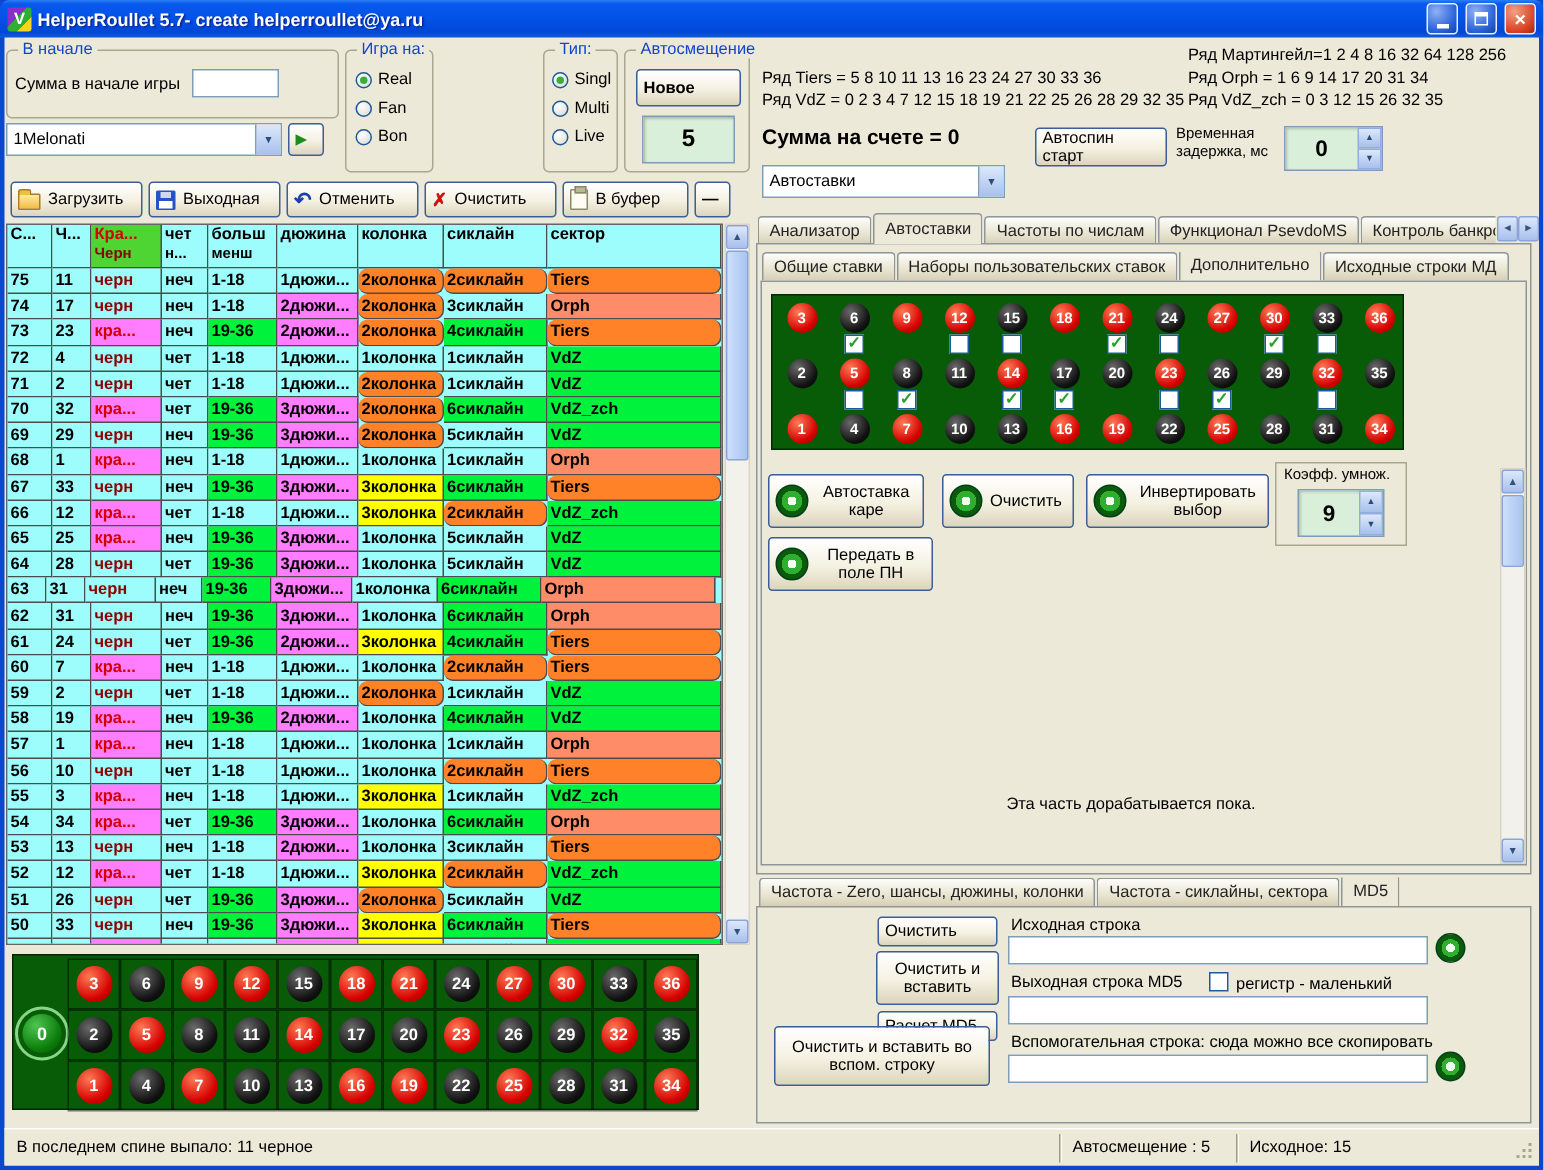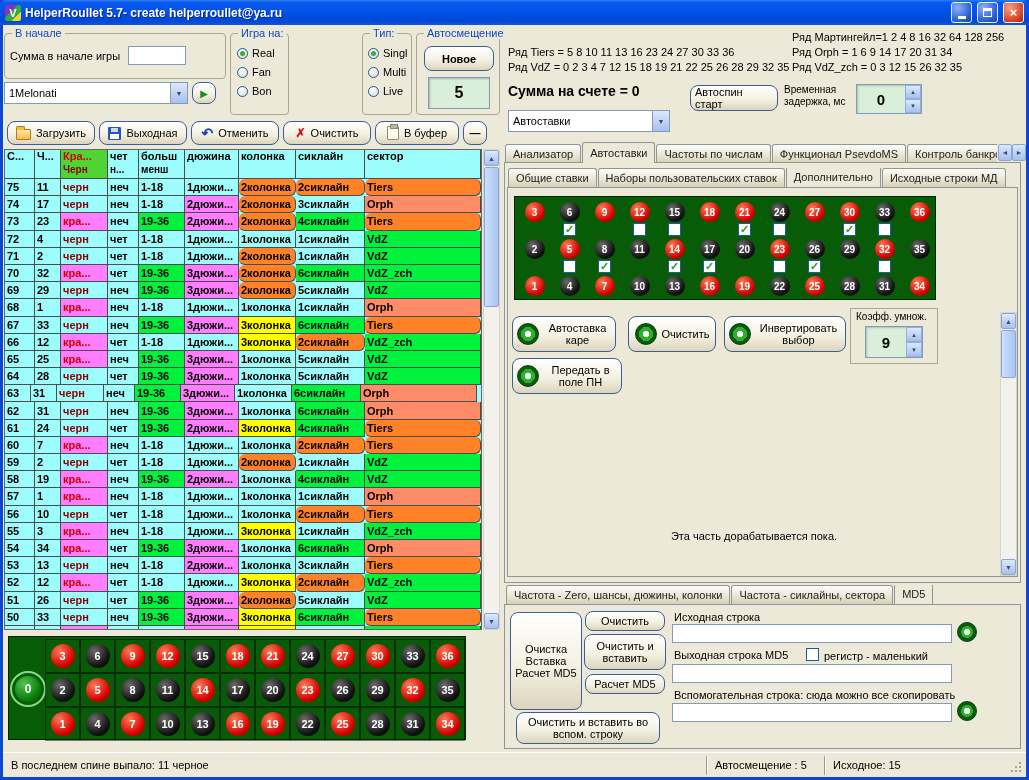"Новое" .btn { border-radius: 8px -> 3px; justify-content: center -> none }
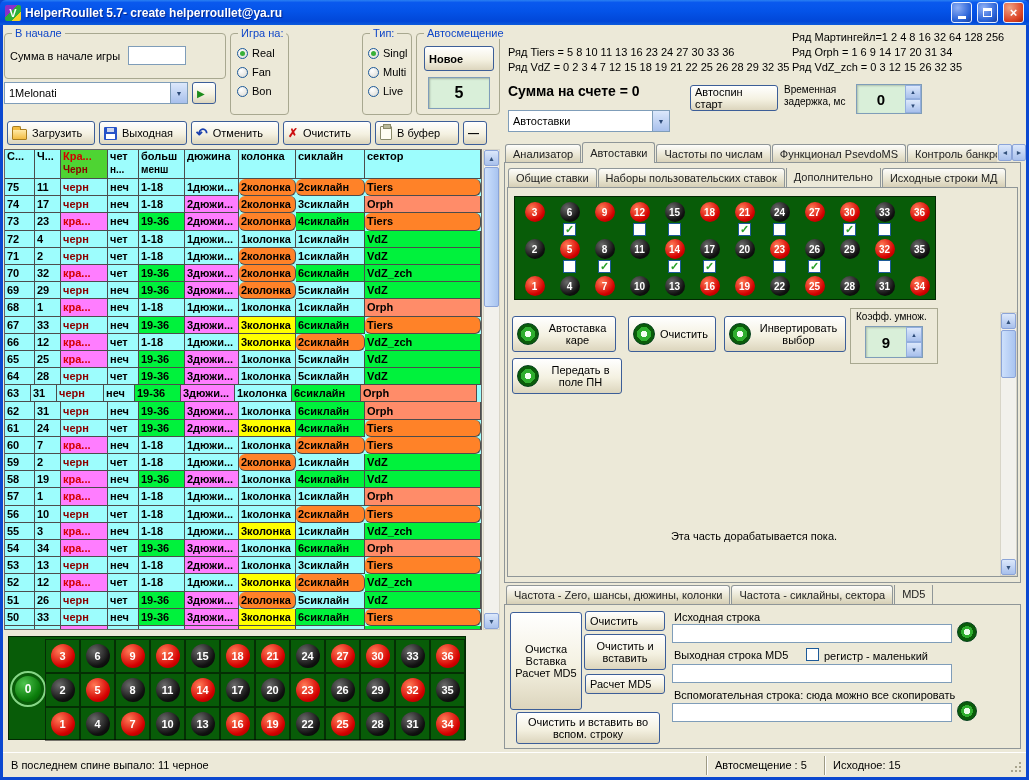"Очистка Вставка Расчет MD5" div.btn { html: <div> <span>Очистка Вставка Расчет MD5</span> </div> -> none }
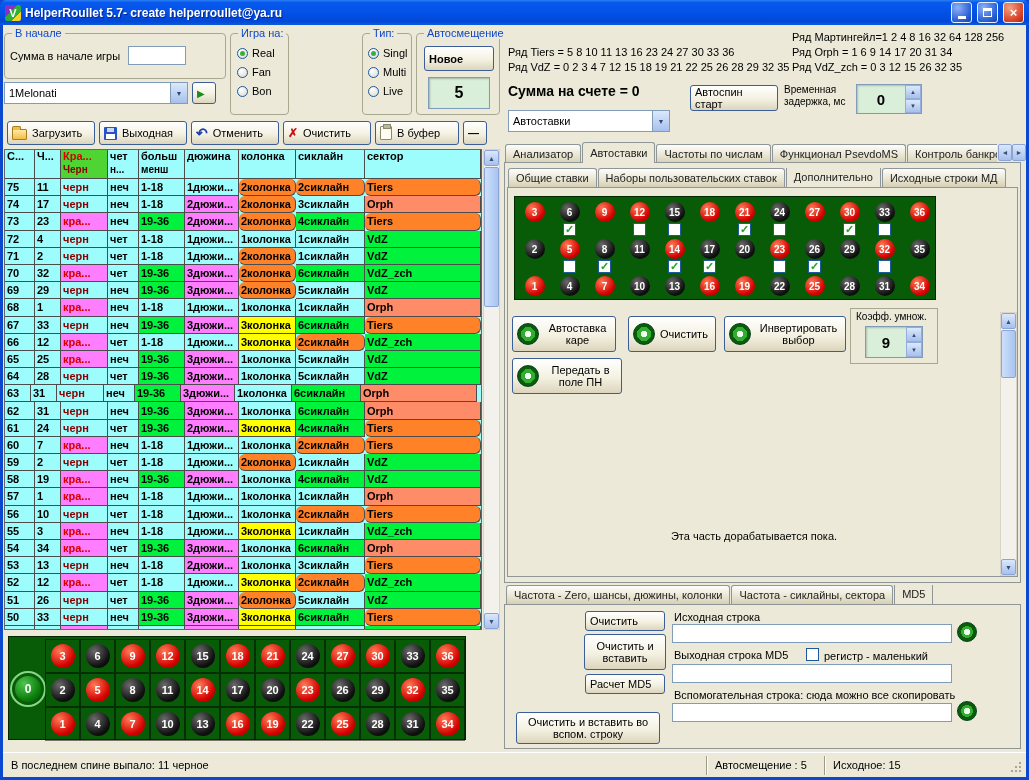"Очистить и вставить во вспом." div.btn { height: 32px -> 40px; top: 712px -> 684px }
